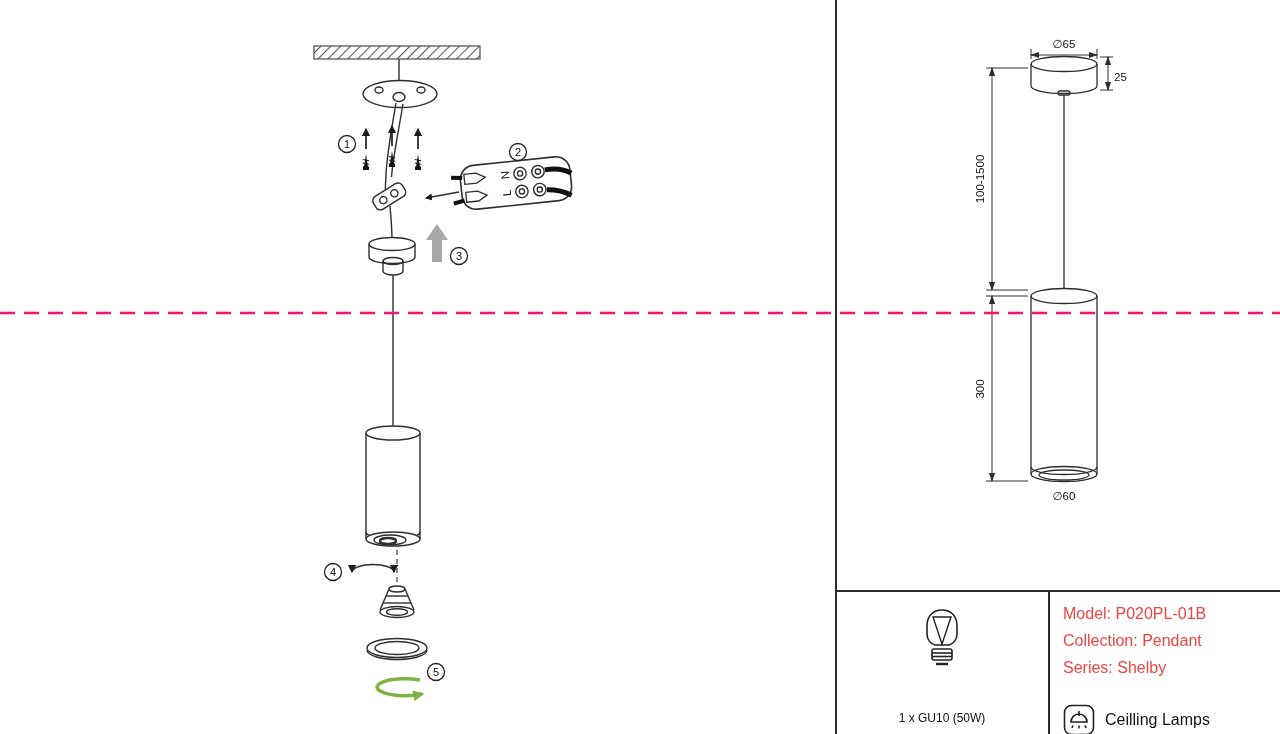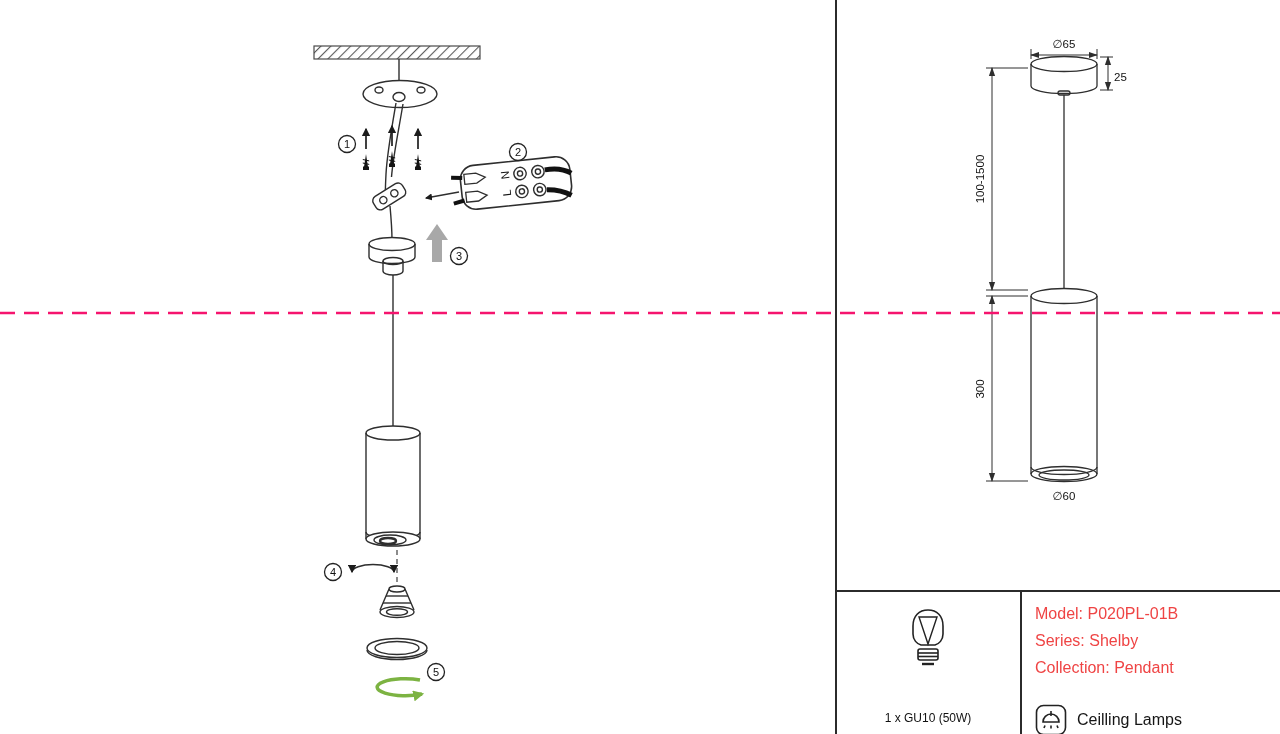"Series: Shelby" div.info-line { order: before "Collection: Pendant" -> after "Collection: Pendant" }
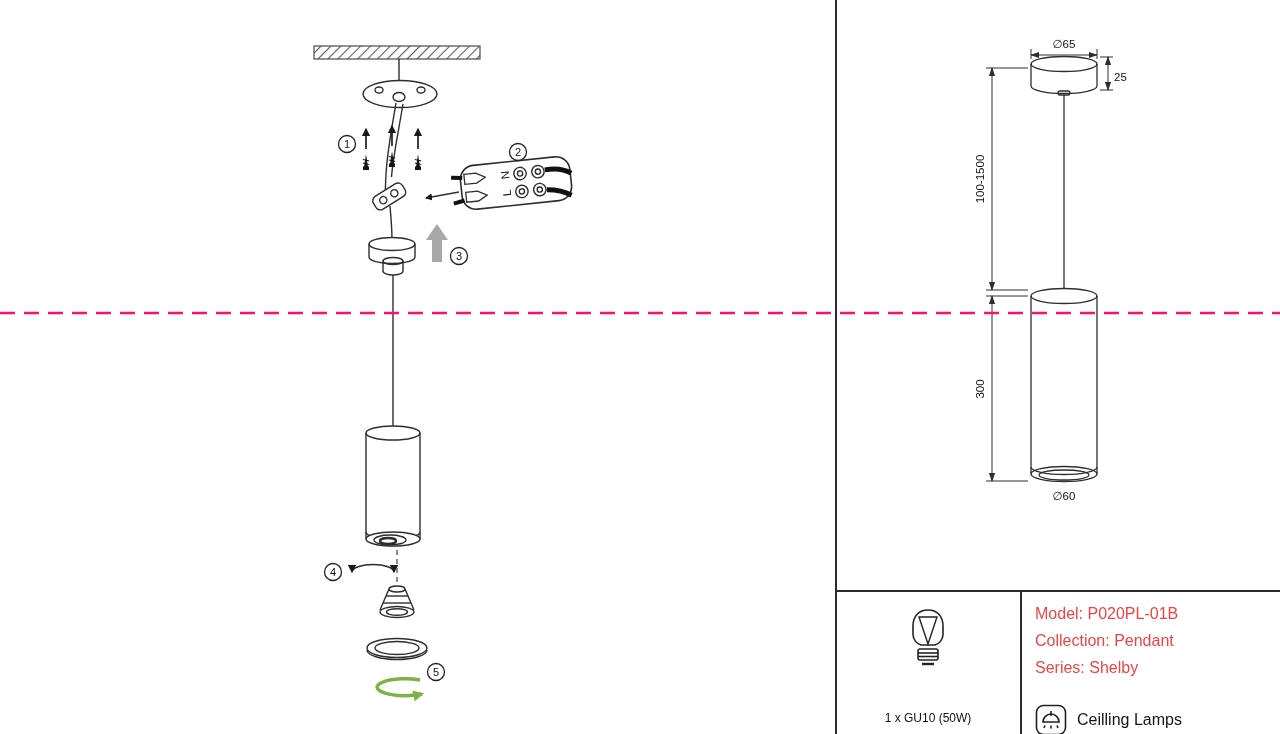"1 x GU10 (50W)" .box-bulb { width: 184px -> 212px }
